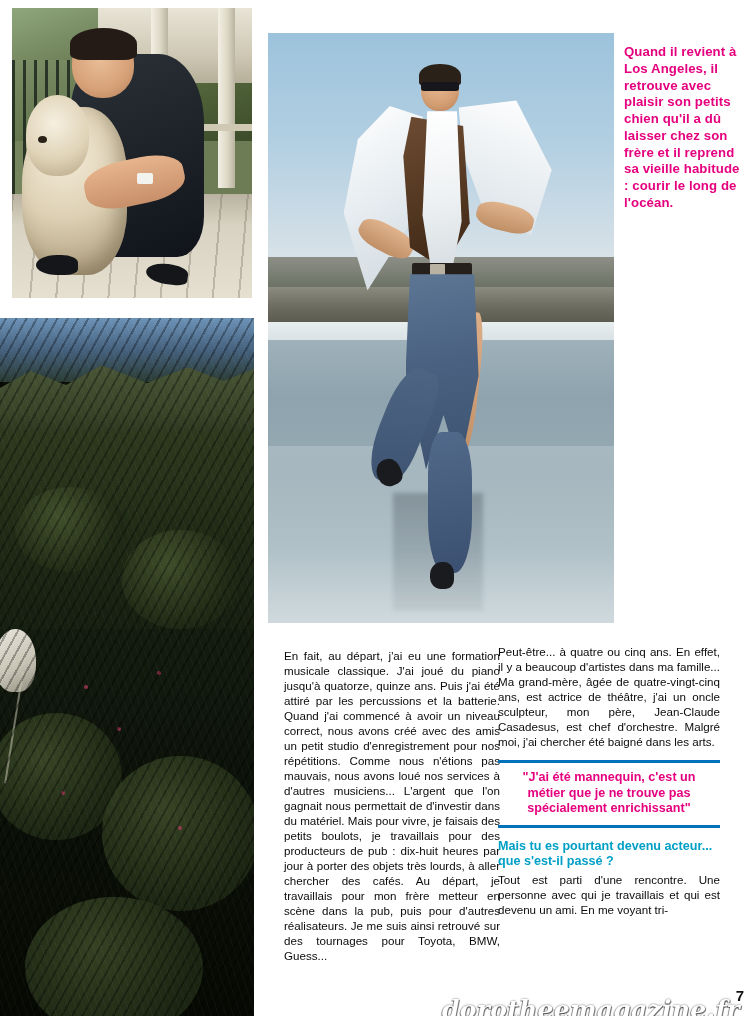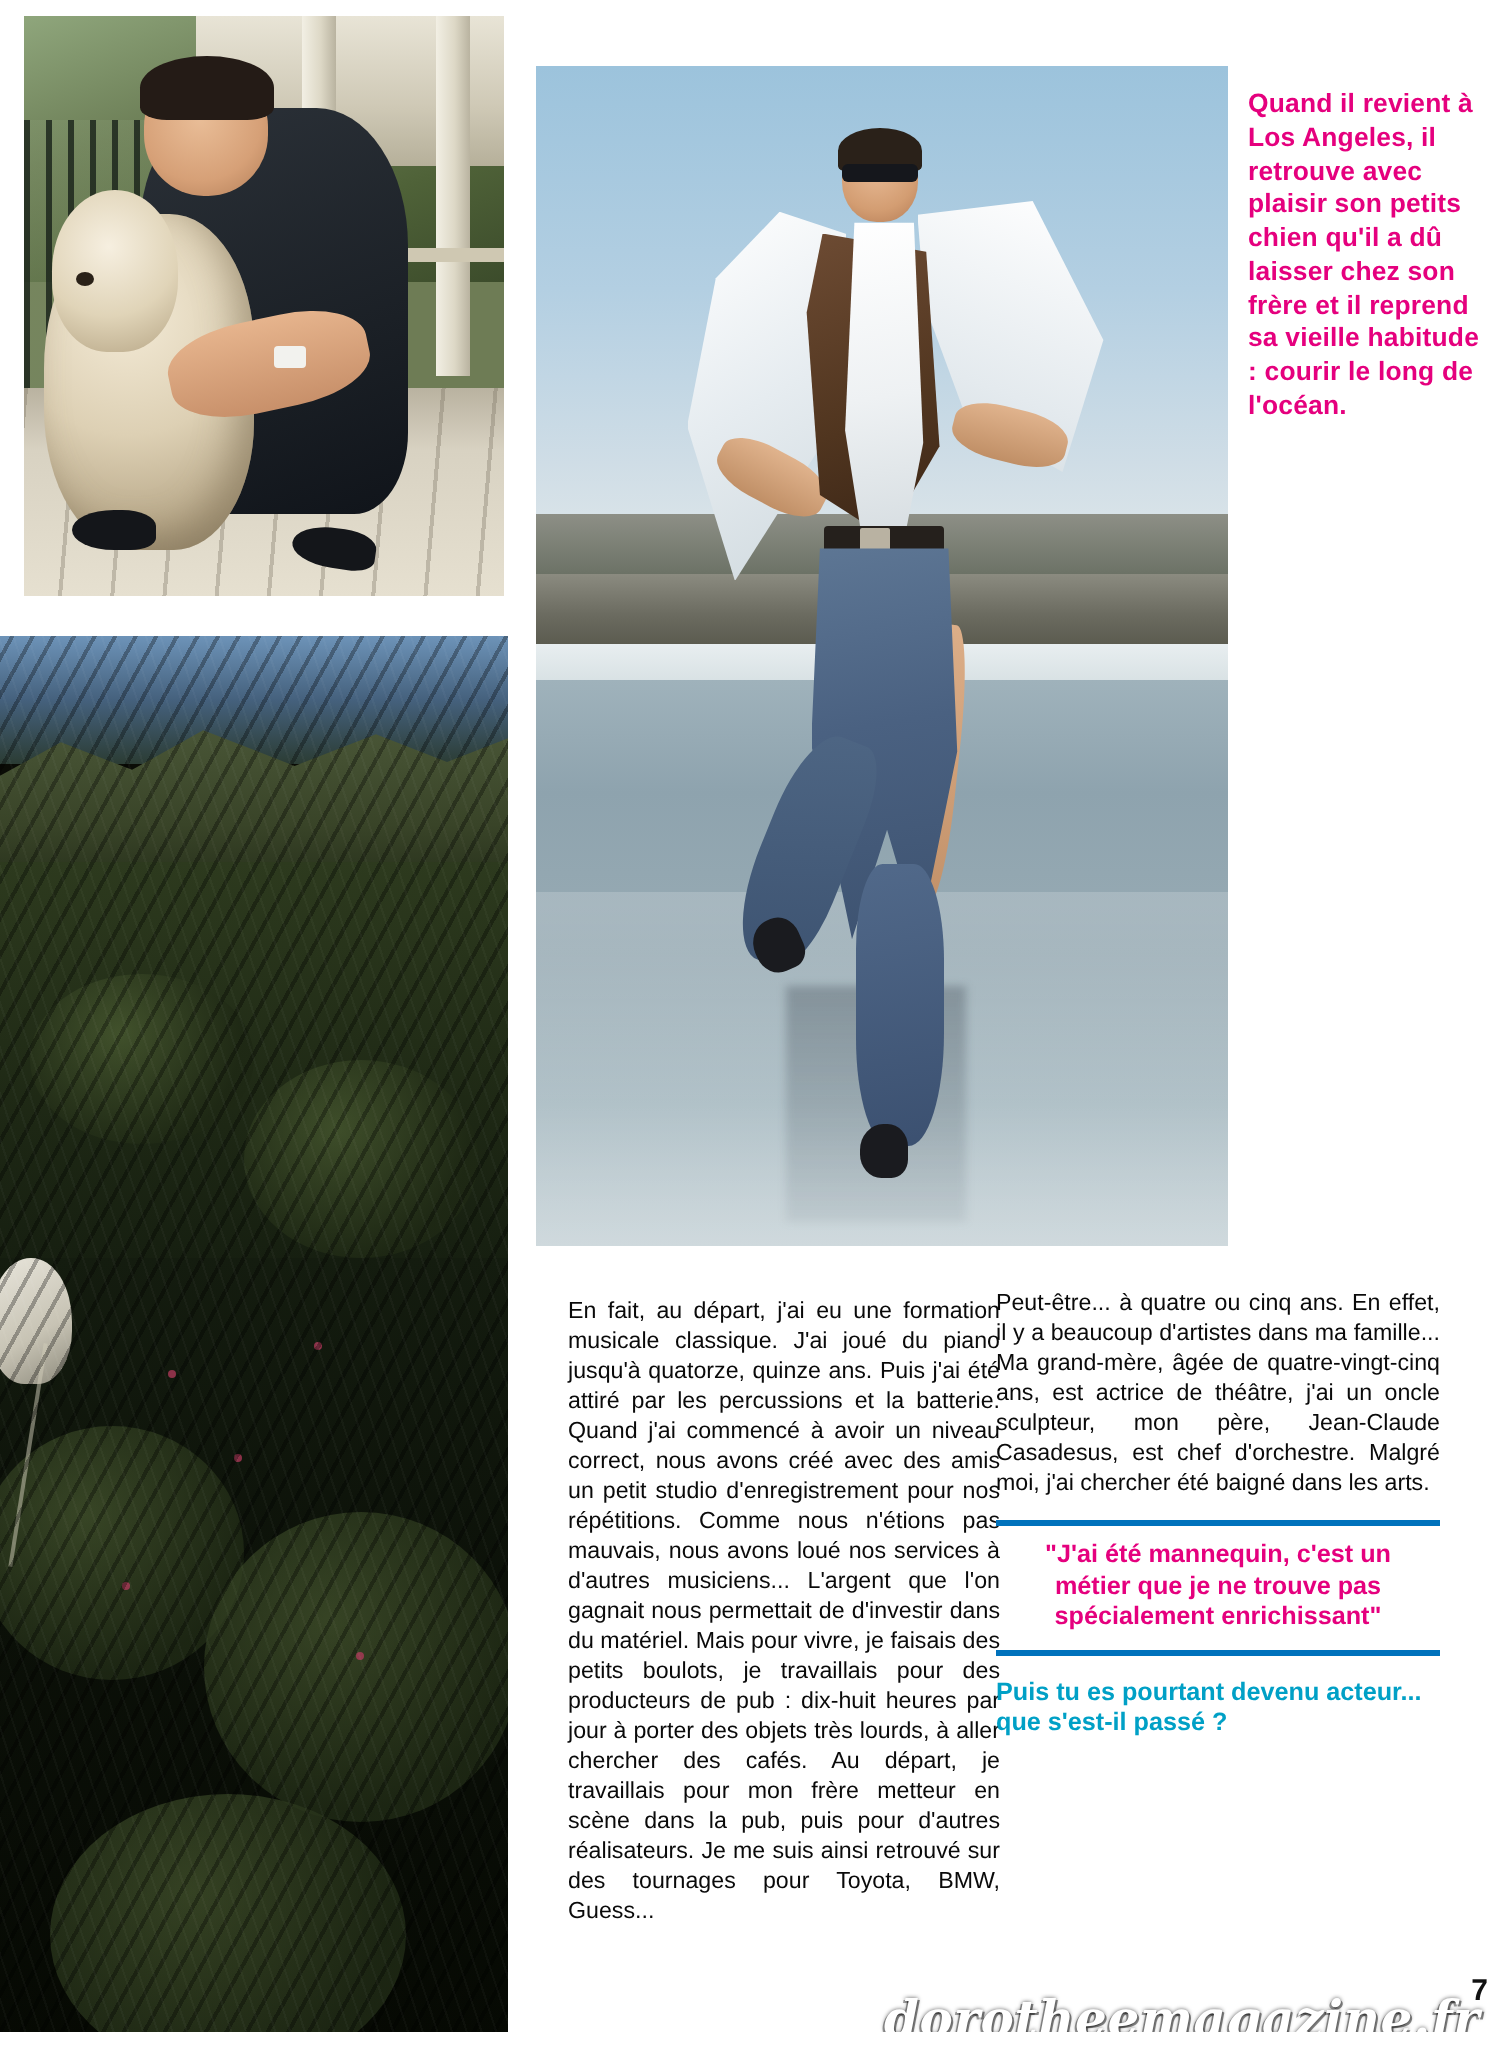"Puis tu es pourtant devenu" div.q-head { text: Puis -> Mais }
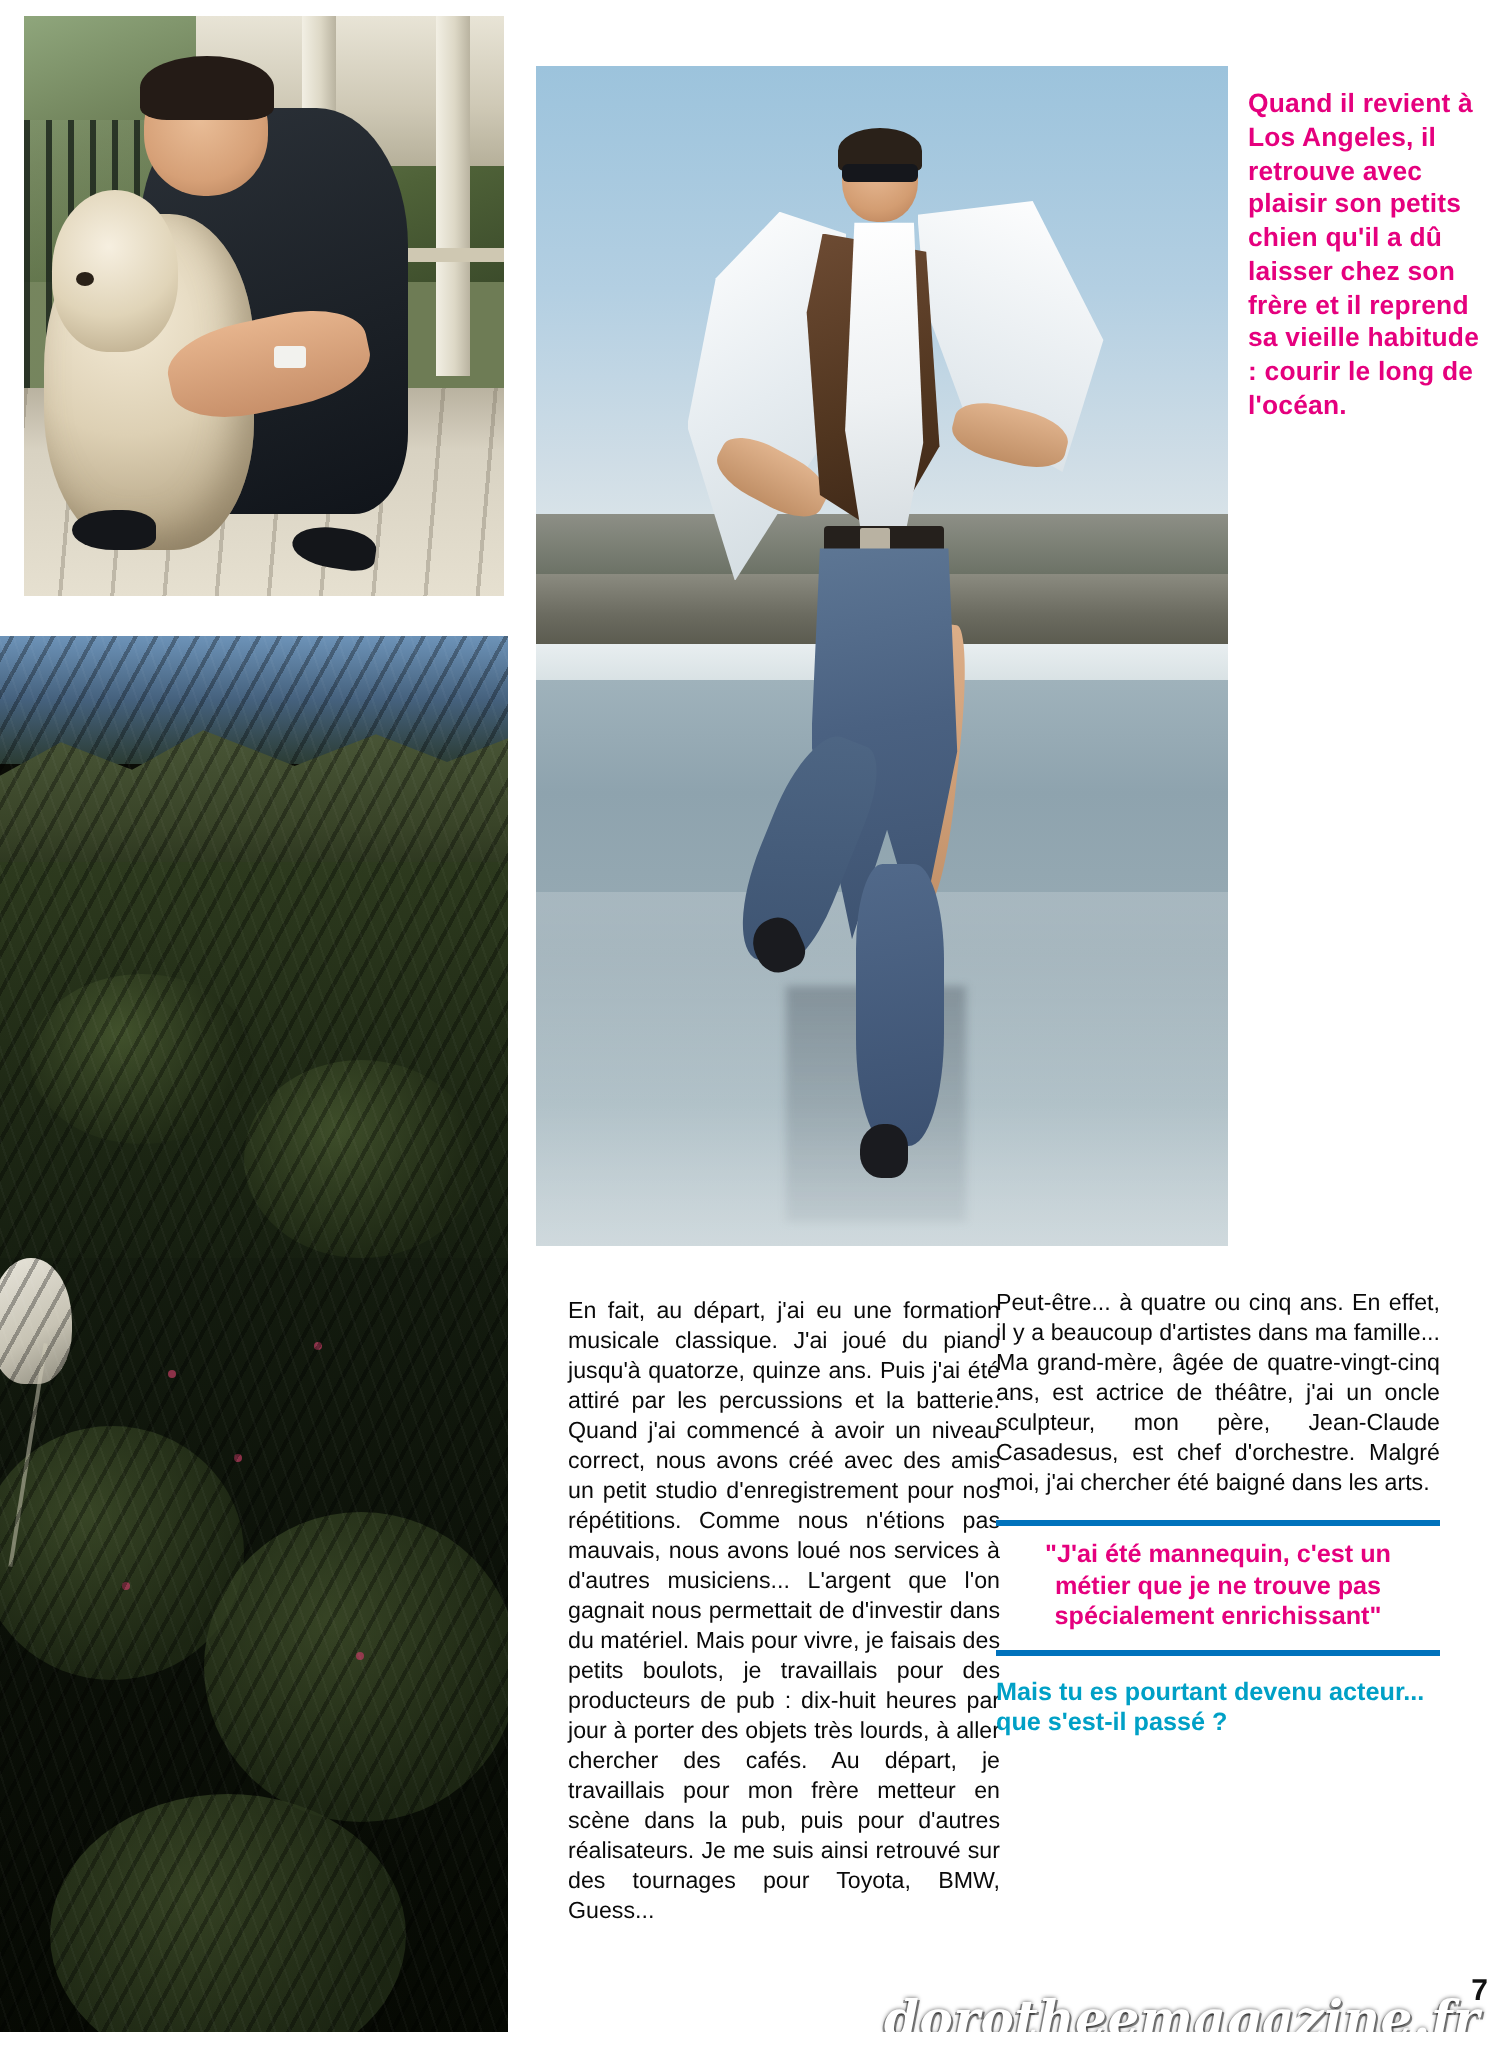"Tout est parti d'une rencontre." p.para { html: none -> <p>Tout est parti d'une rencontre. Une personne avec qui je travaillais et qui est devenu un ami. En me voyant tri-</p> }
